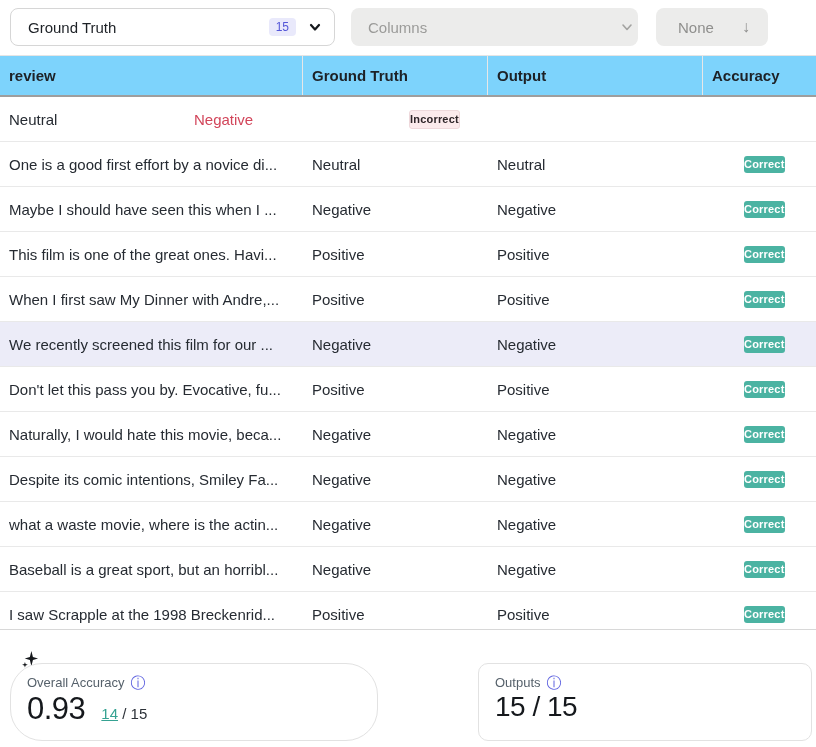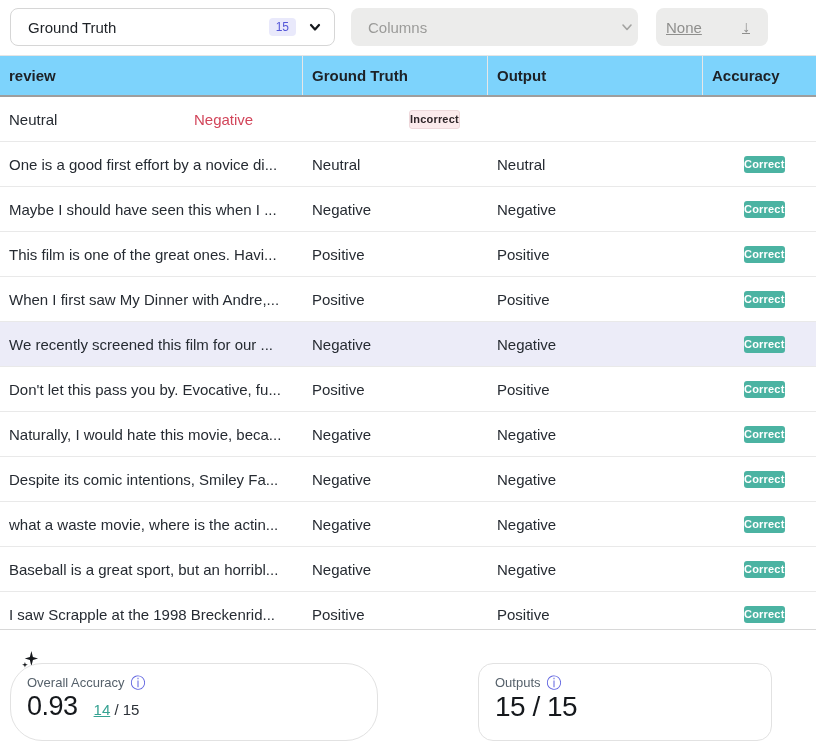"None" .none-btn { padding: 0 18px 0 10px -> 0 18px 0 22px; text-decoration: underline -> none }
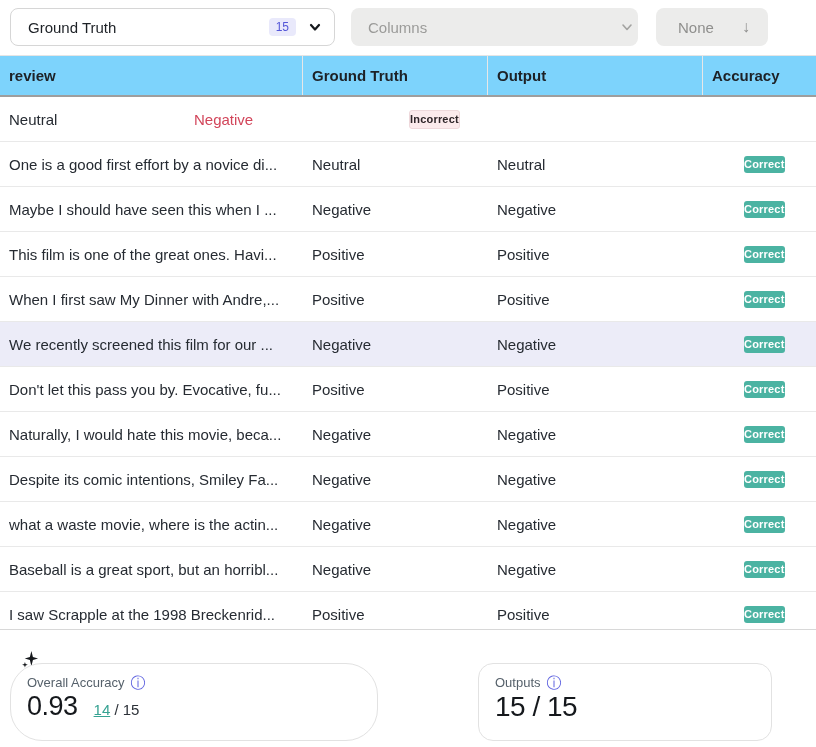"Outputs" .card-outputs { border-radius: 15px -> none; width: 294px -> 334px }
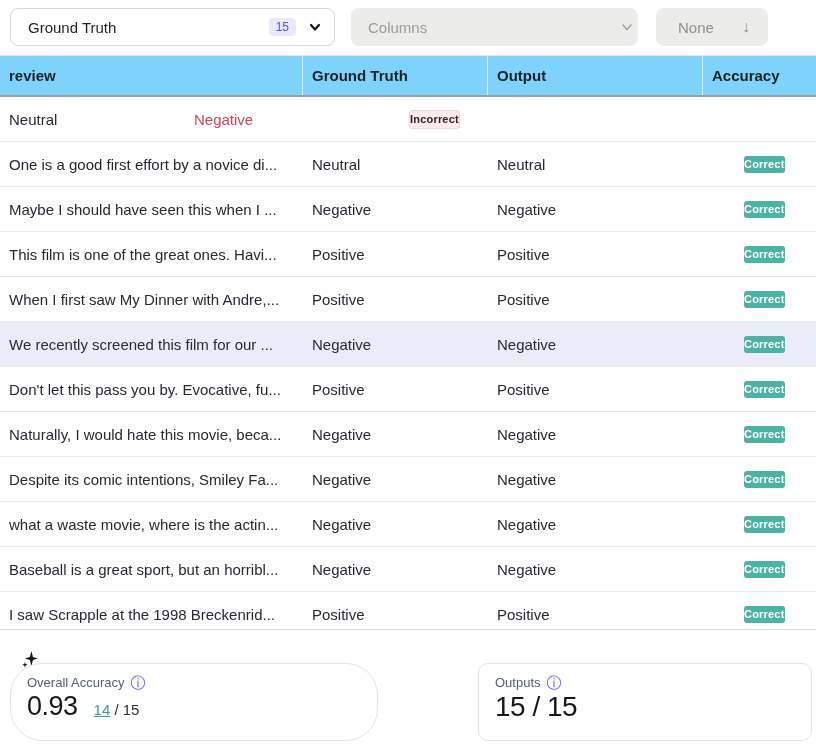"0.93" .big-value { font-size: 27px -> 31px }
